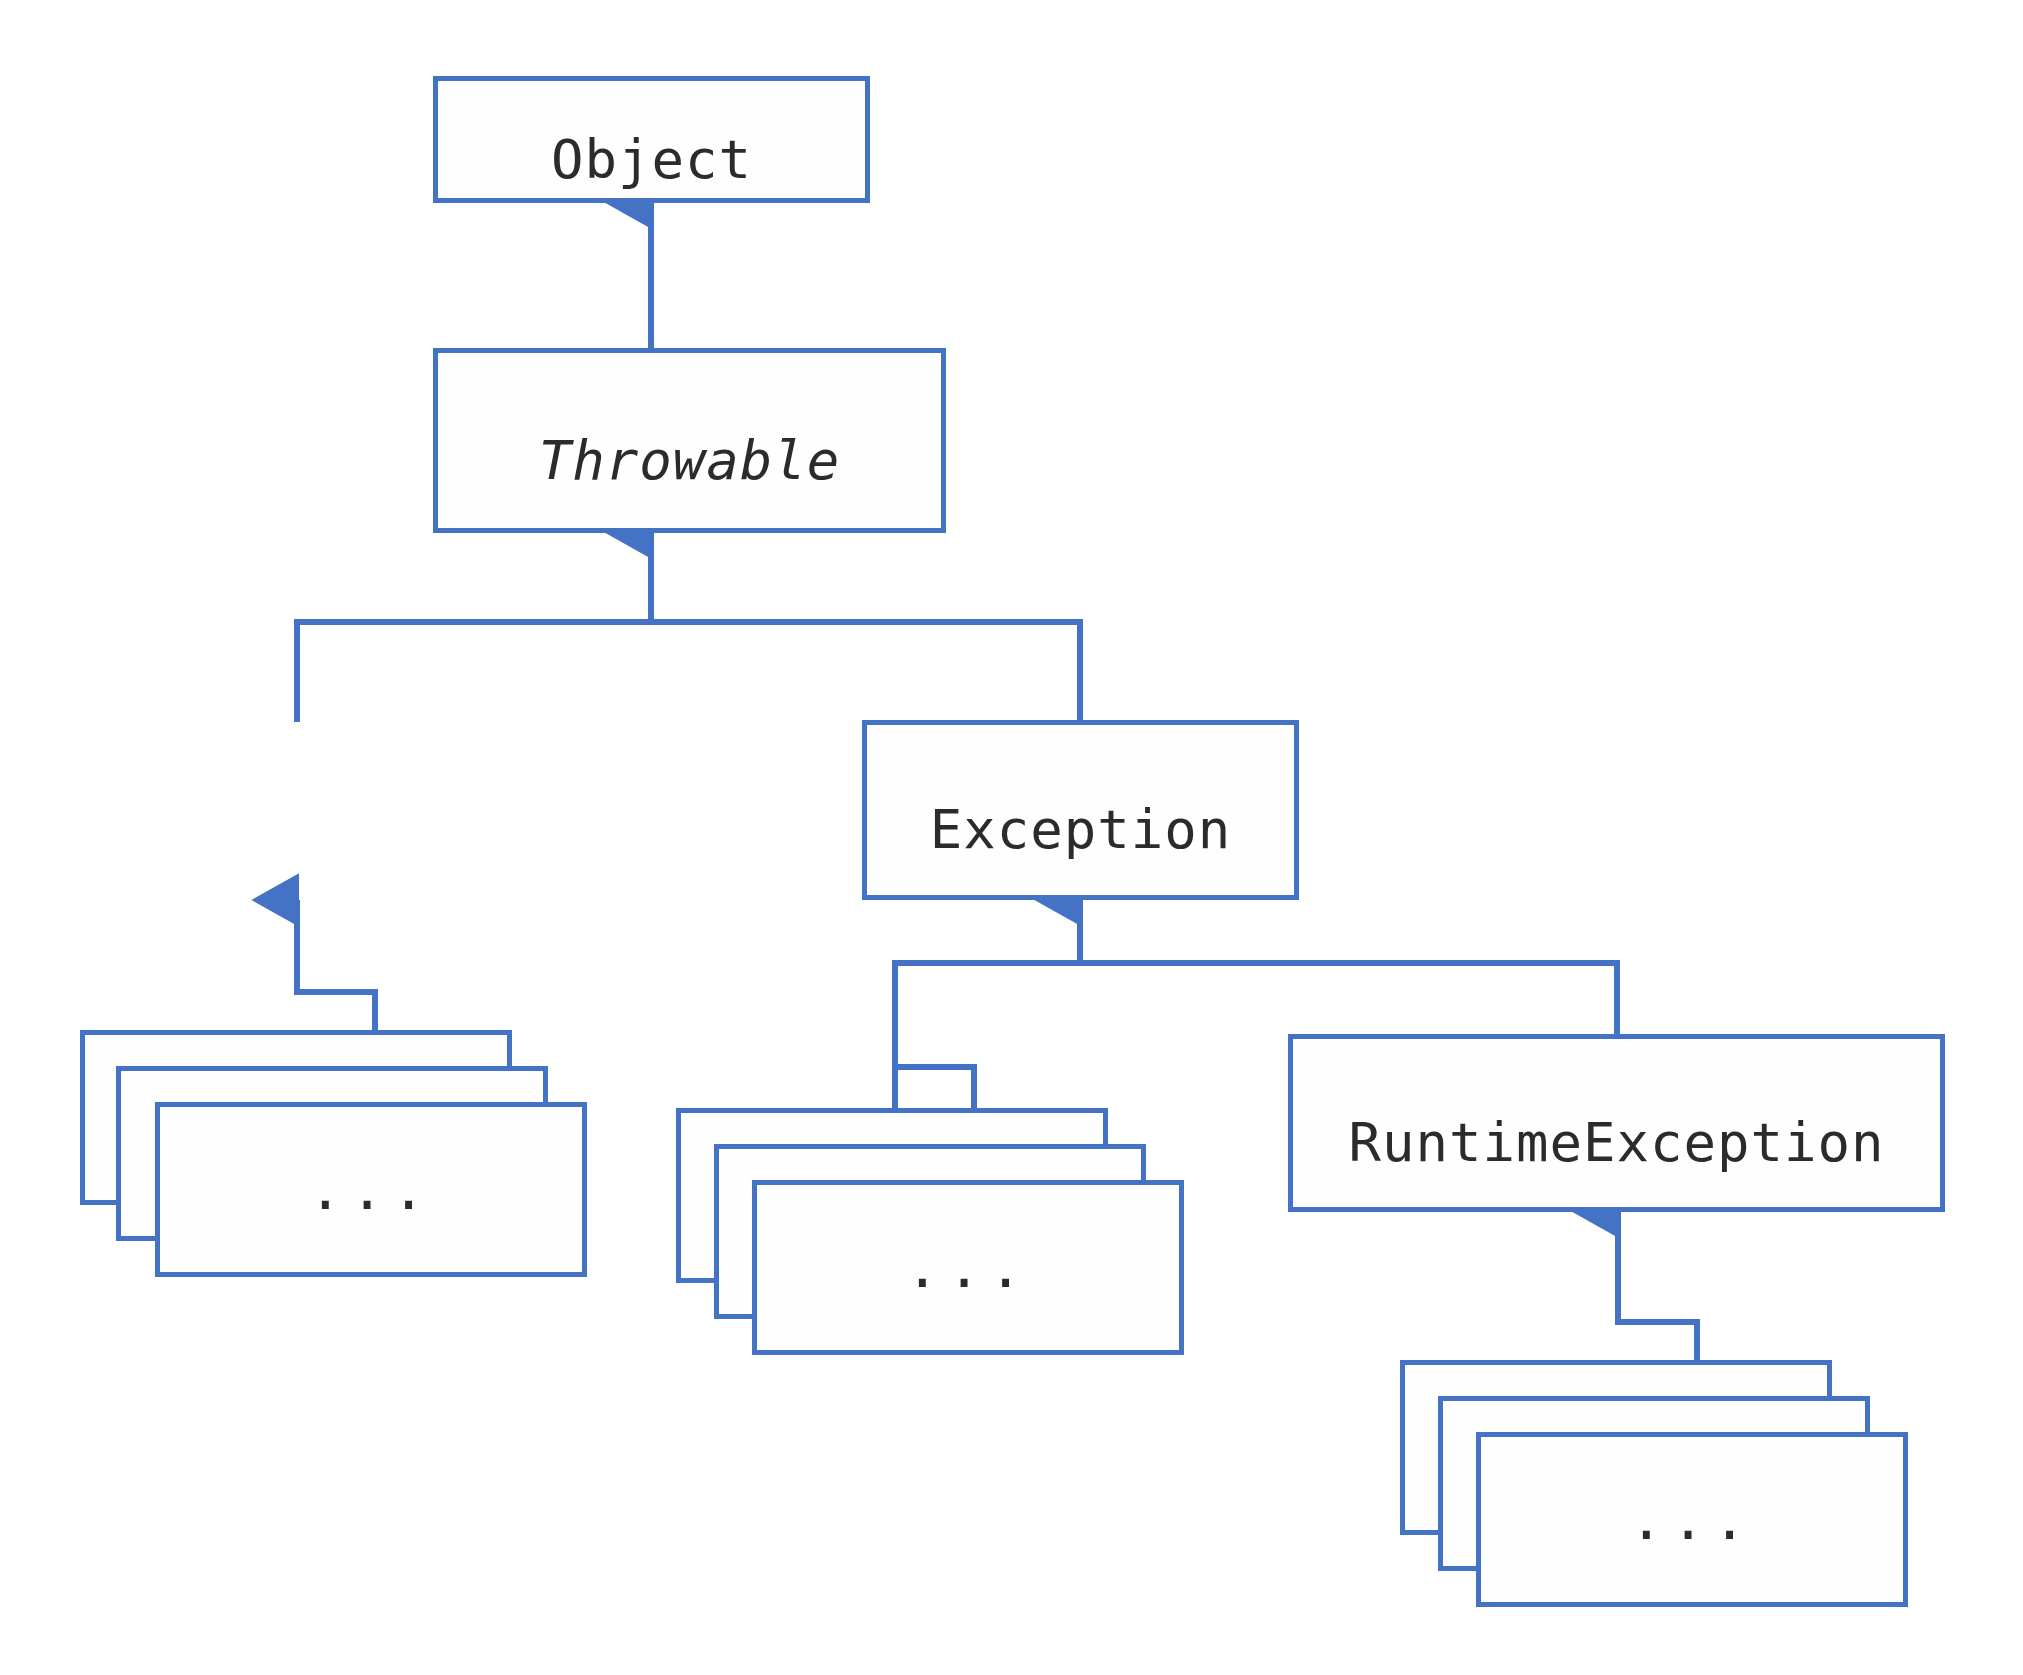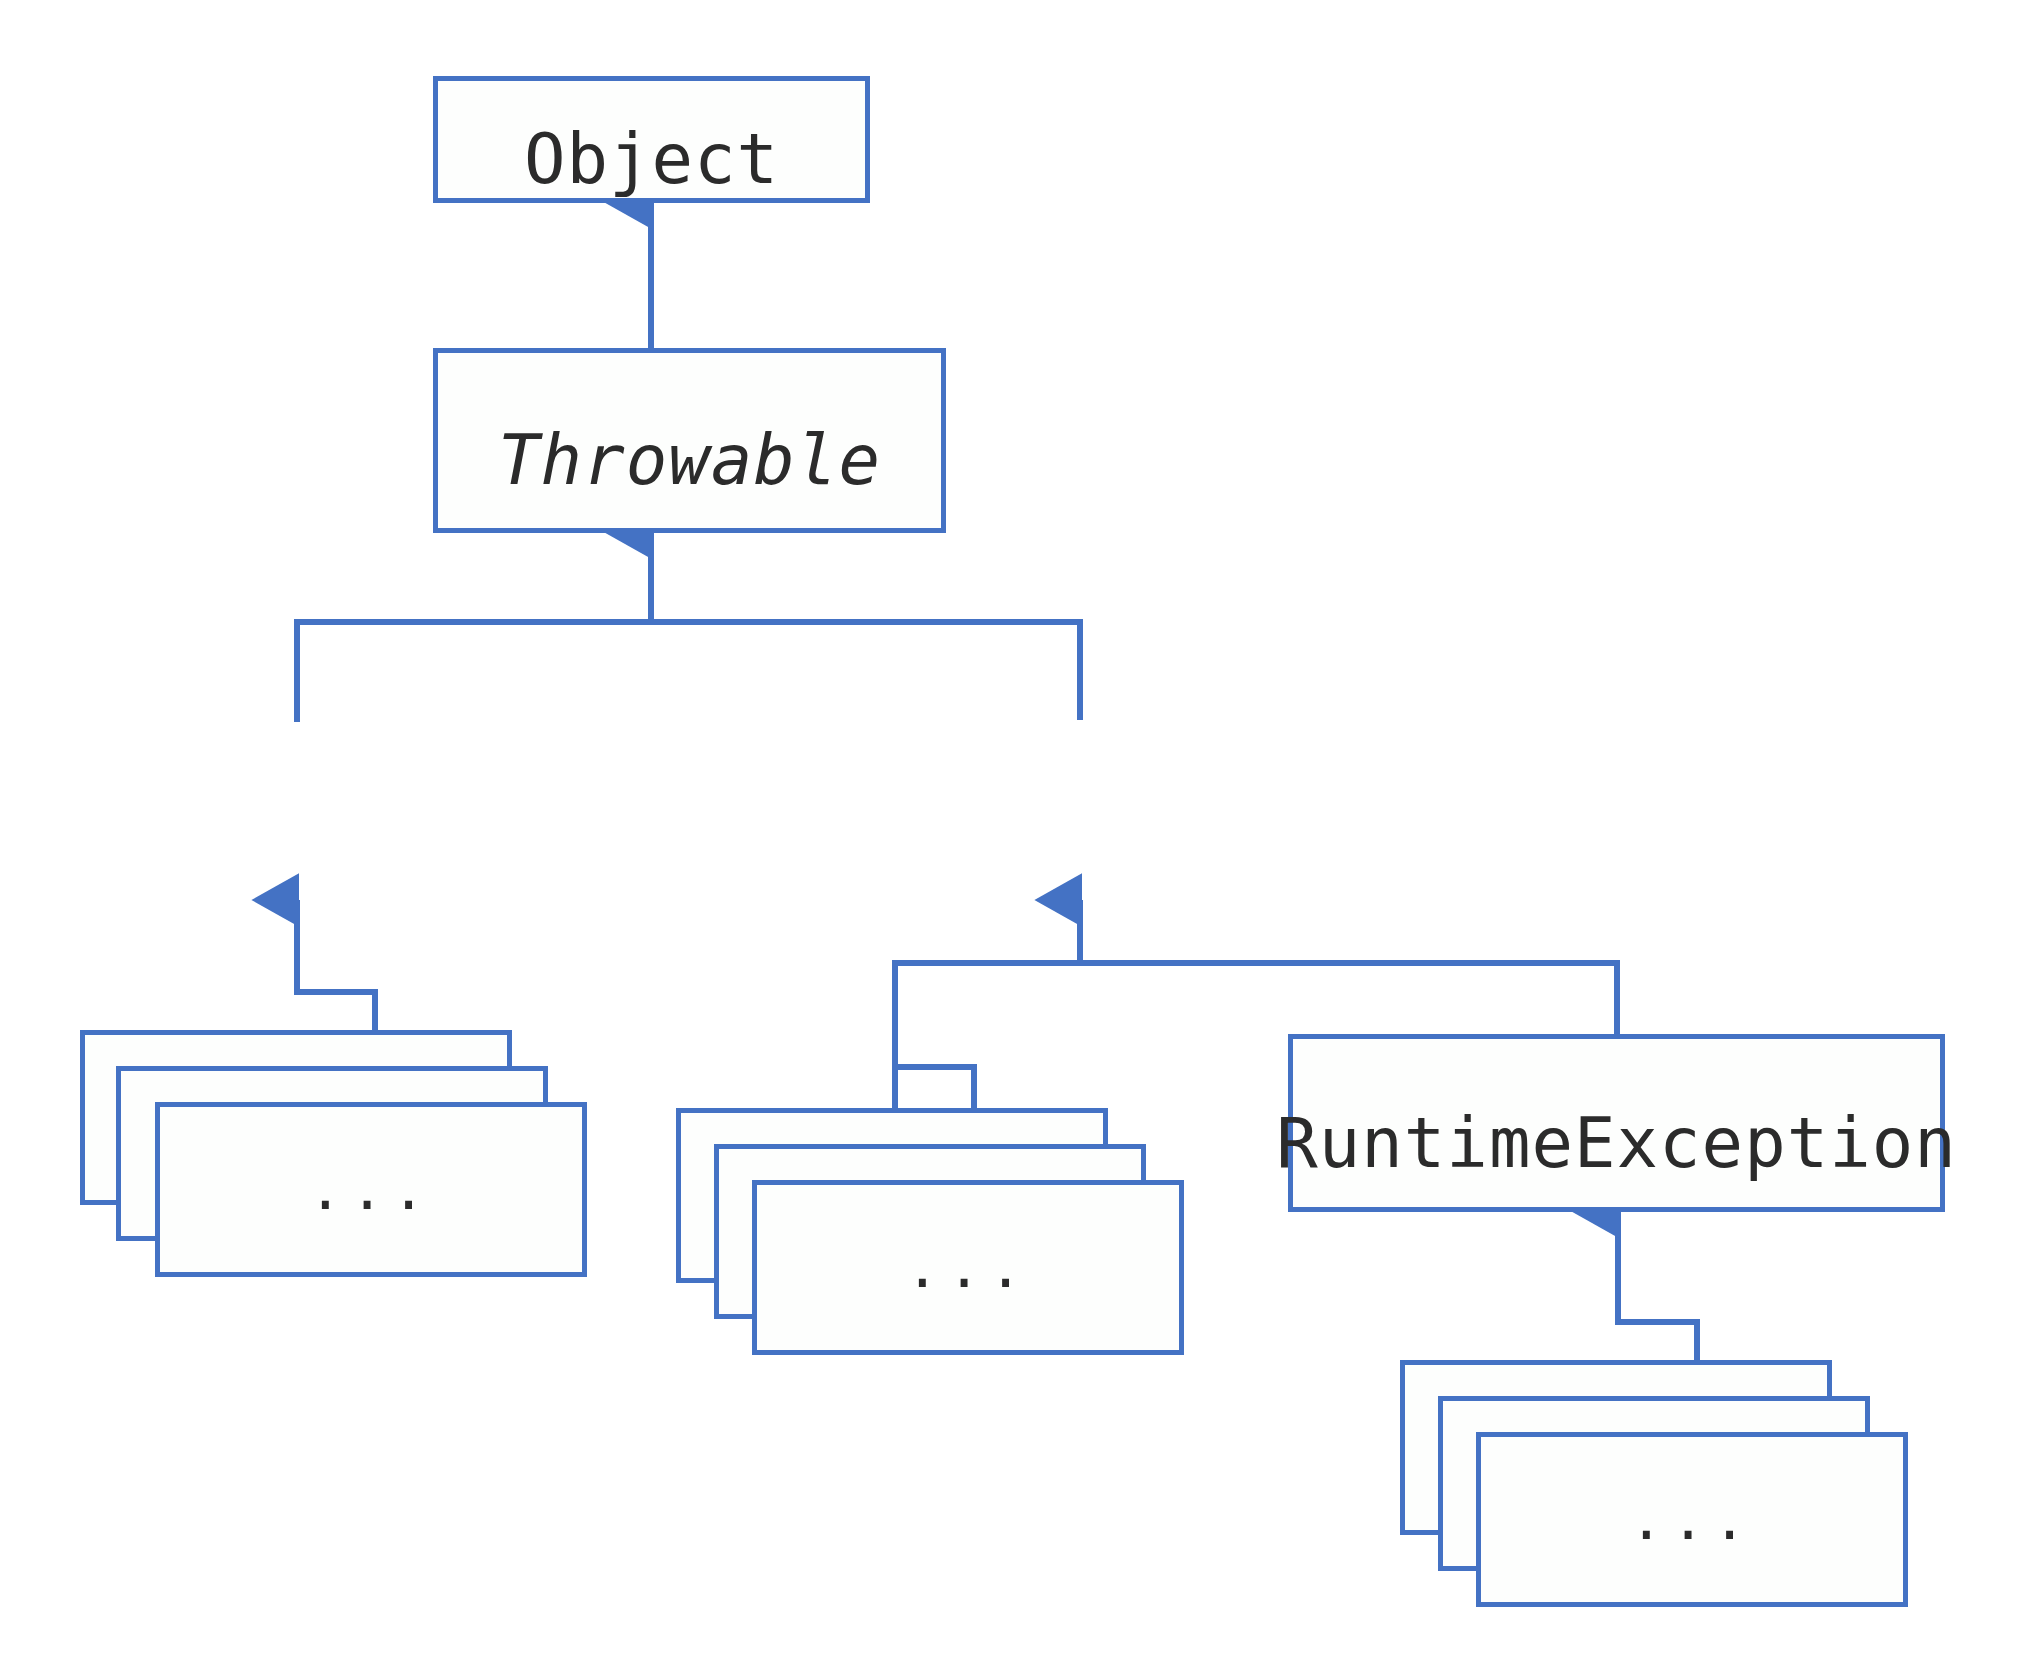"Object" .box-label { font-size: 69px -> 54px }
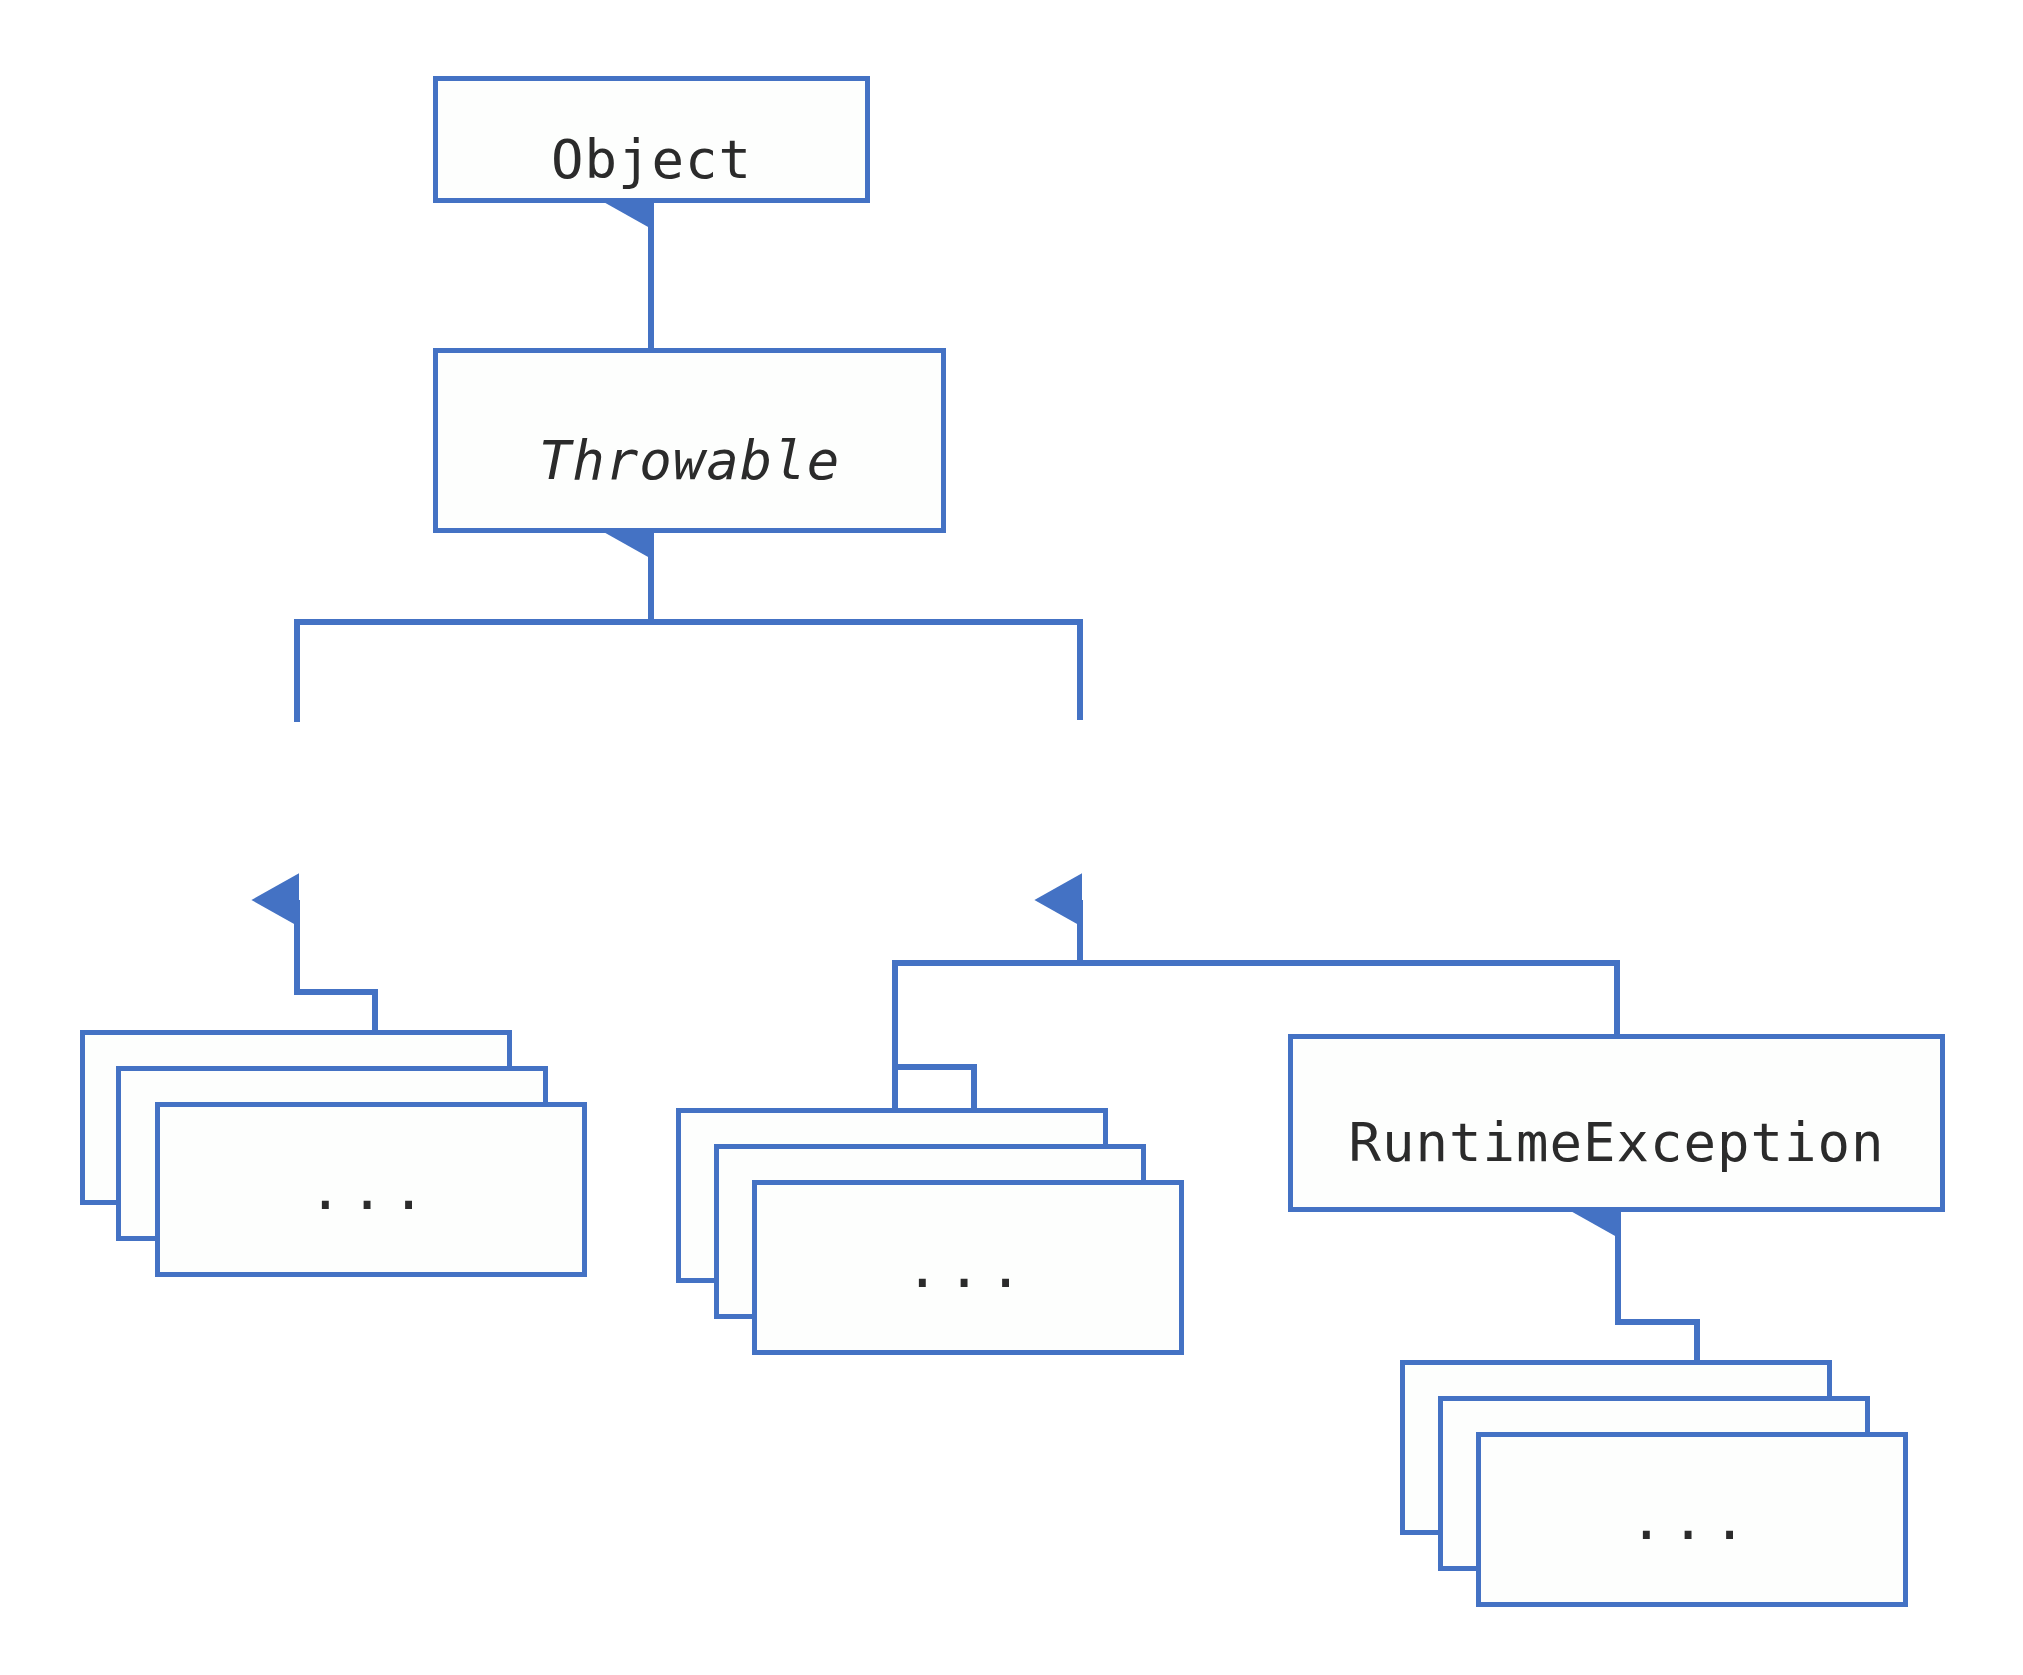"Exception" div.uml-box { html: none -> <div> <span>Exception</span> </div> }
